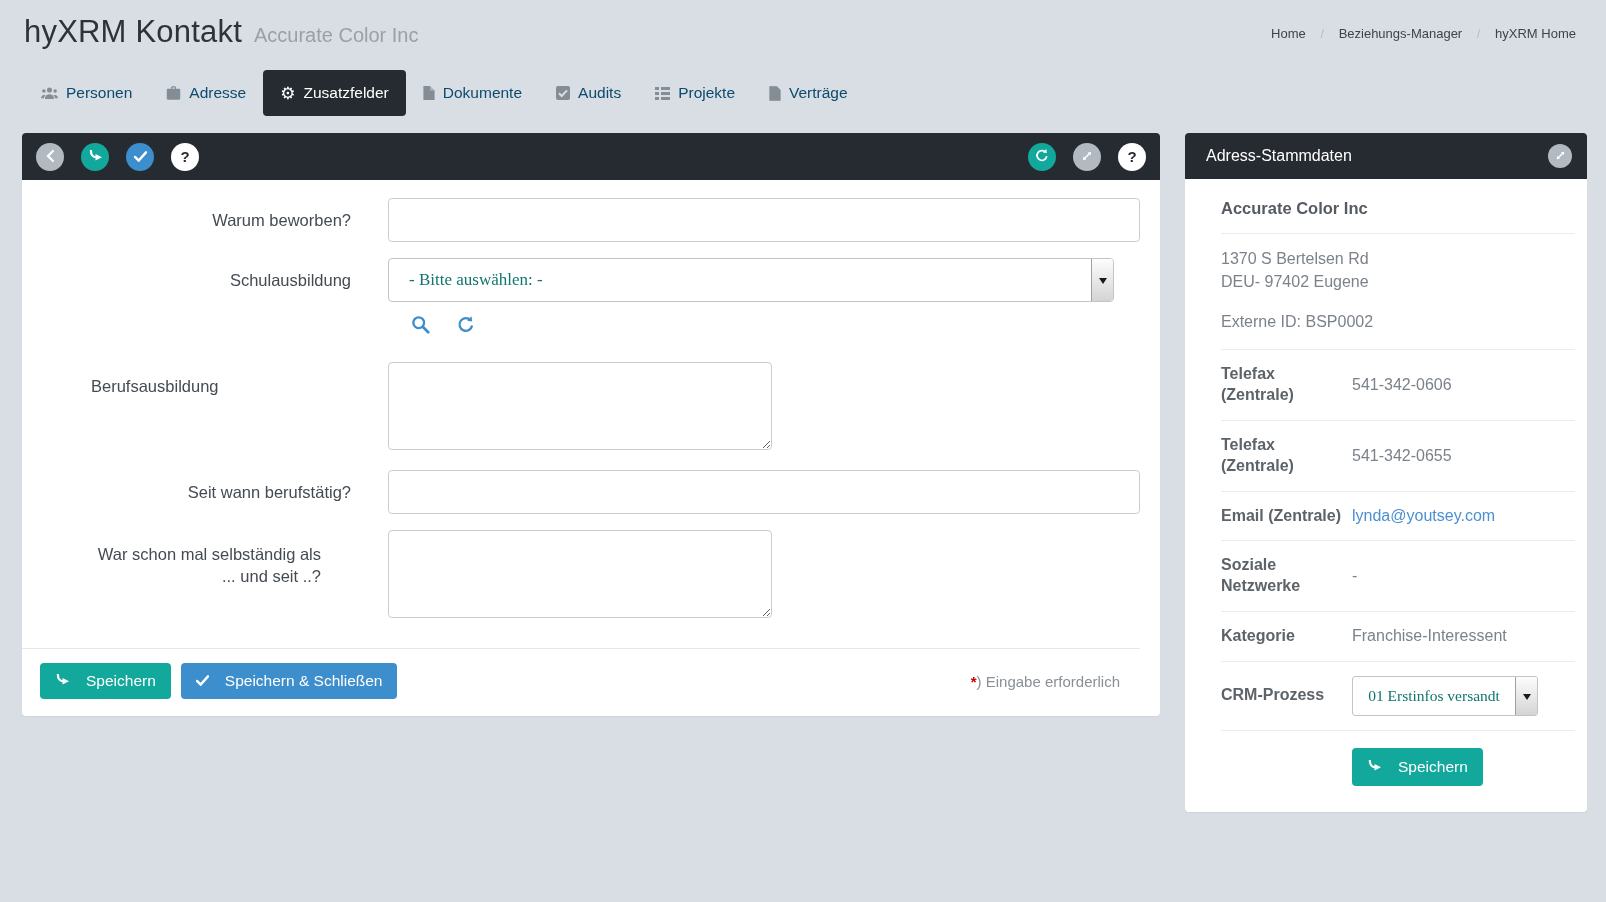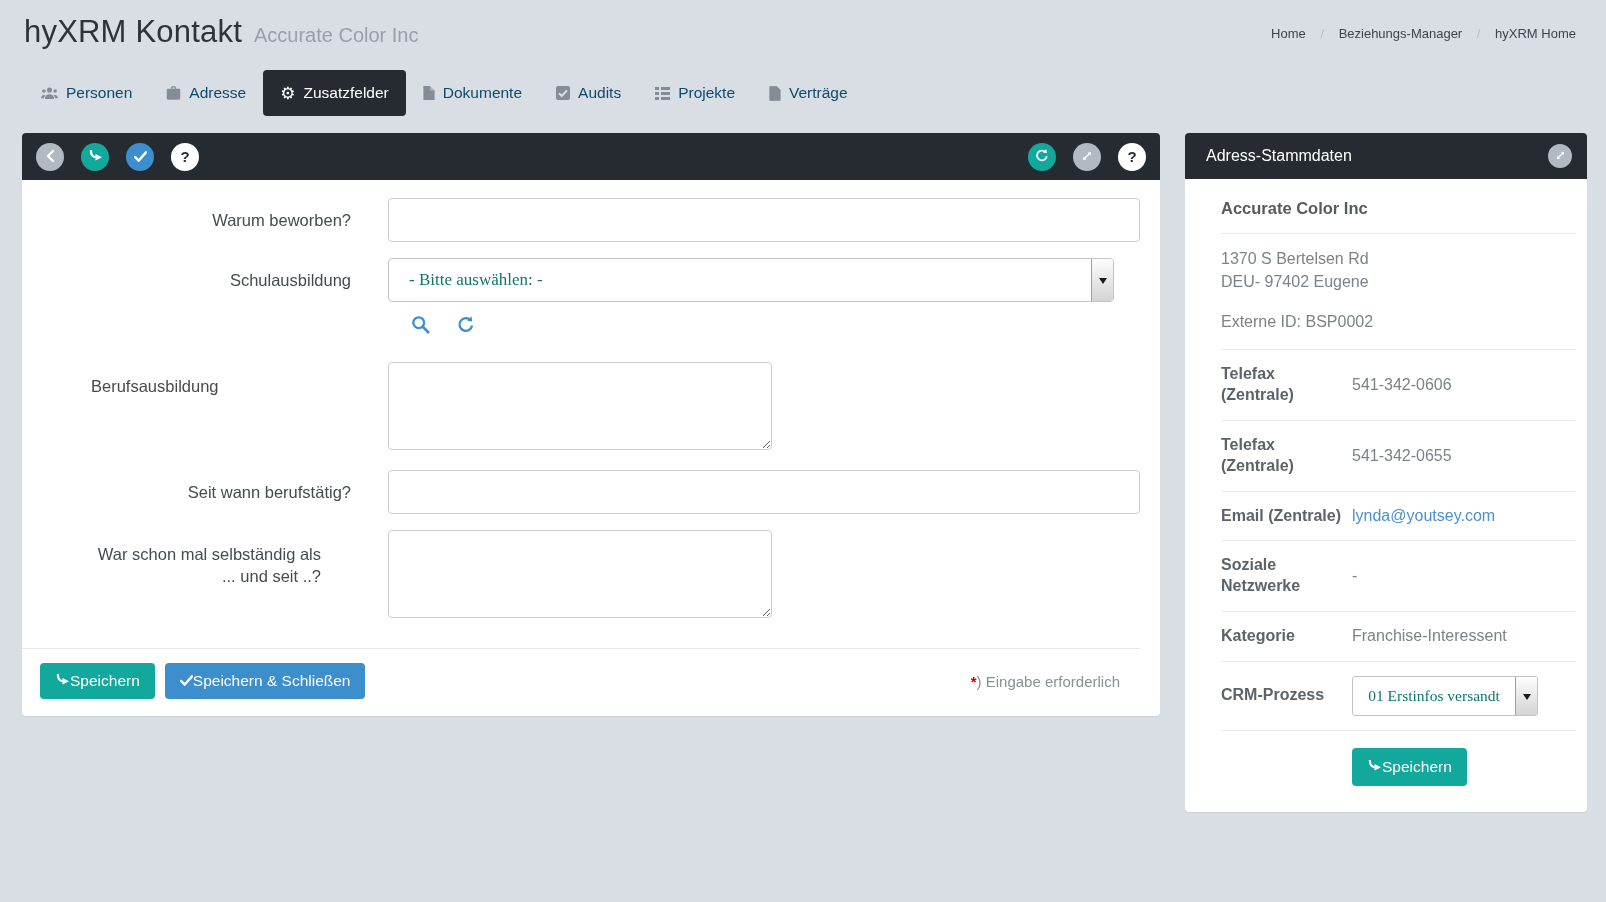"Speichern" .btn { gap: 0 -> 16px }
